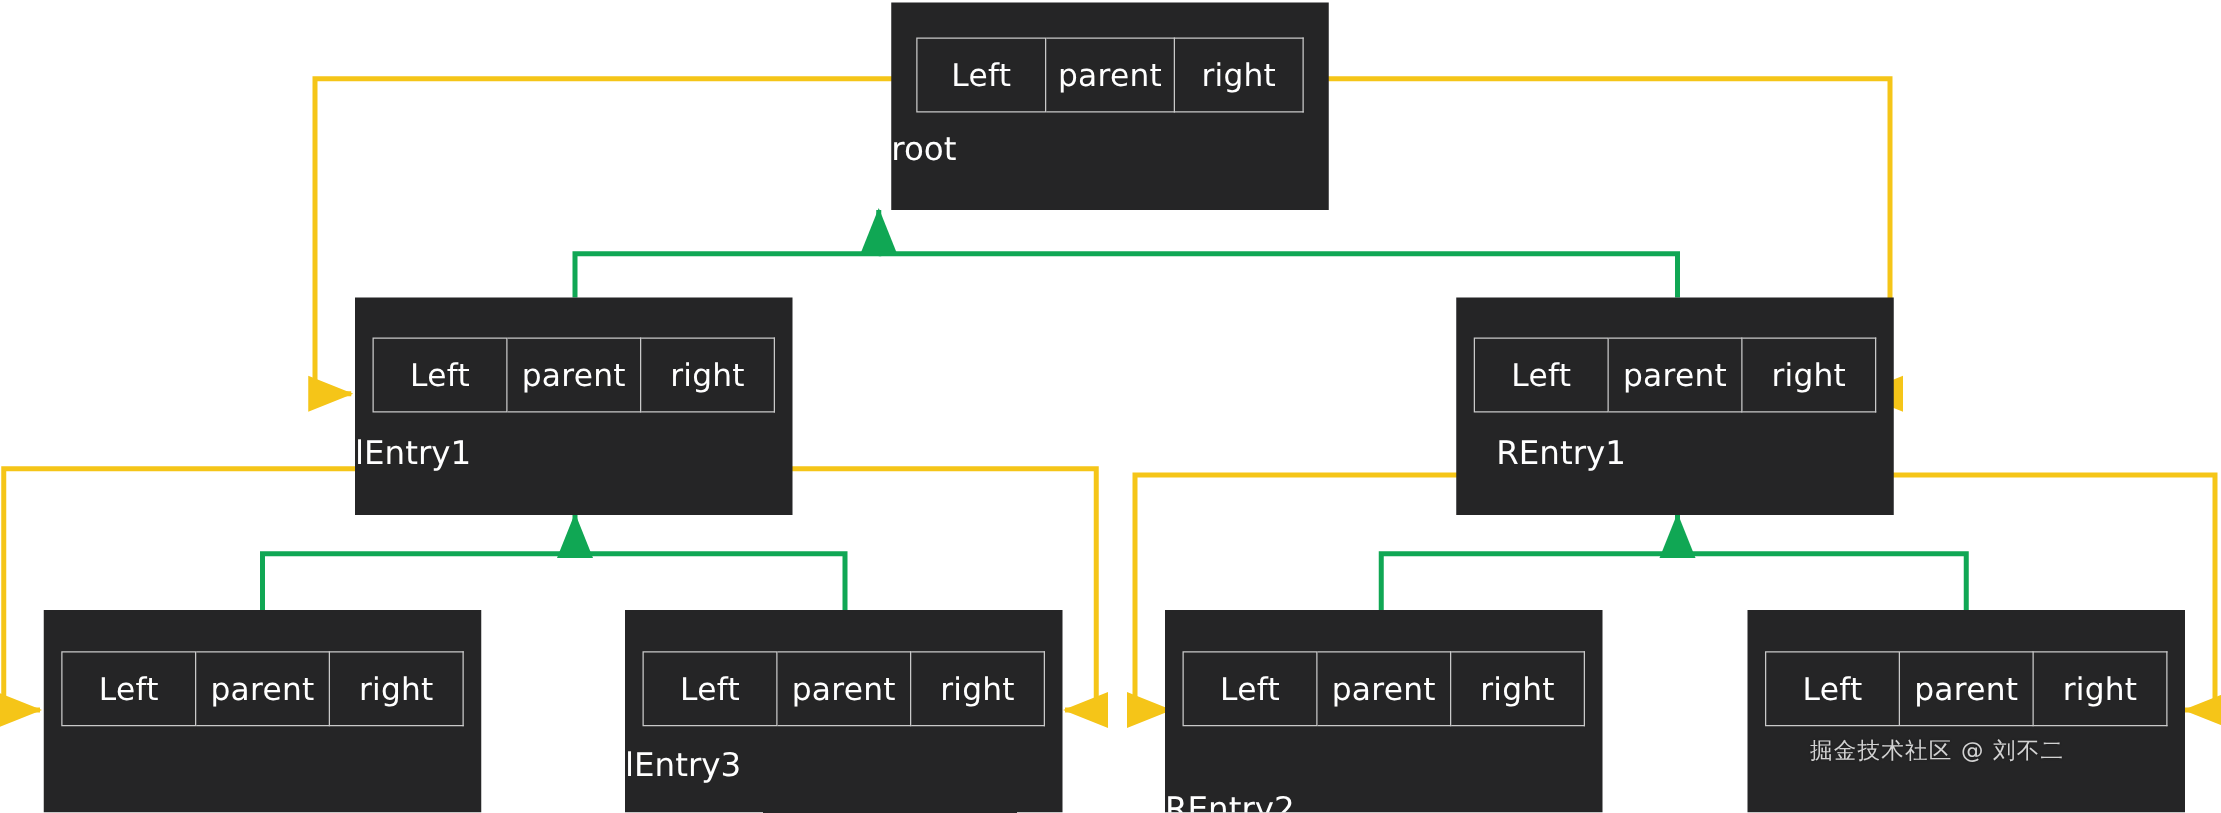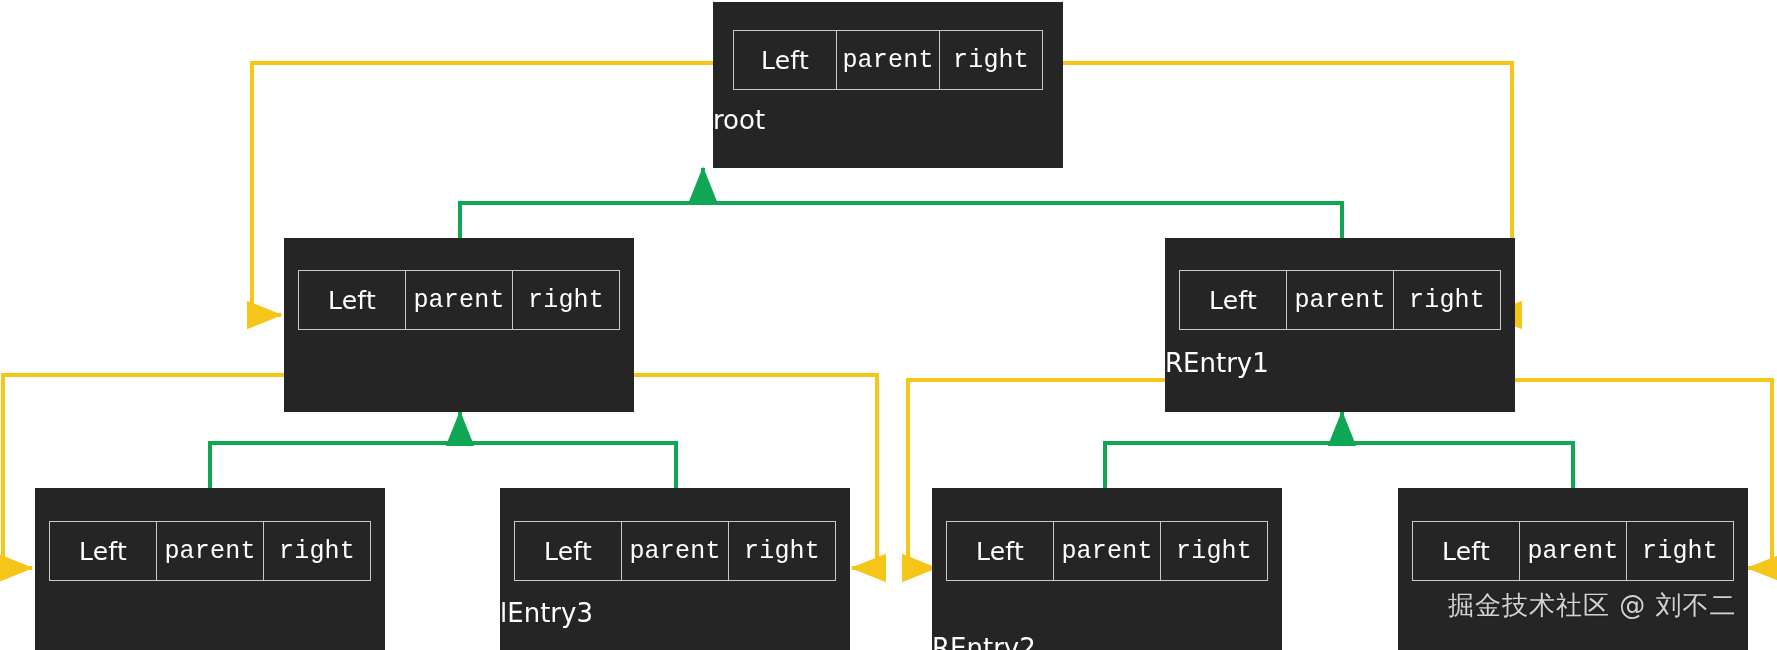"parent" .node .cell + .cell { font-family: Liberation Mono, monospace -> none }
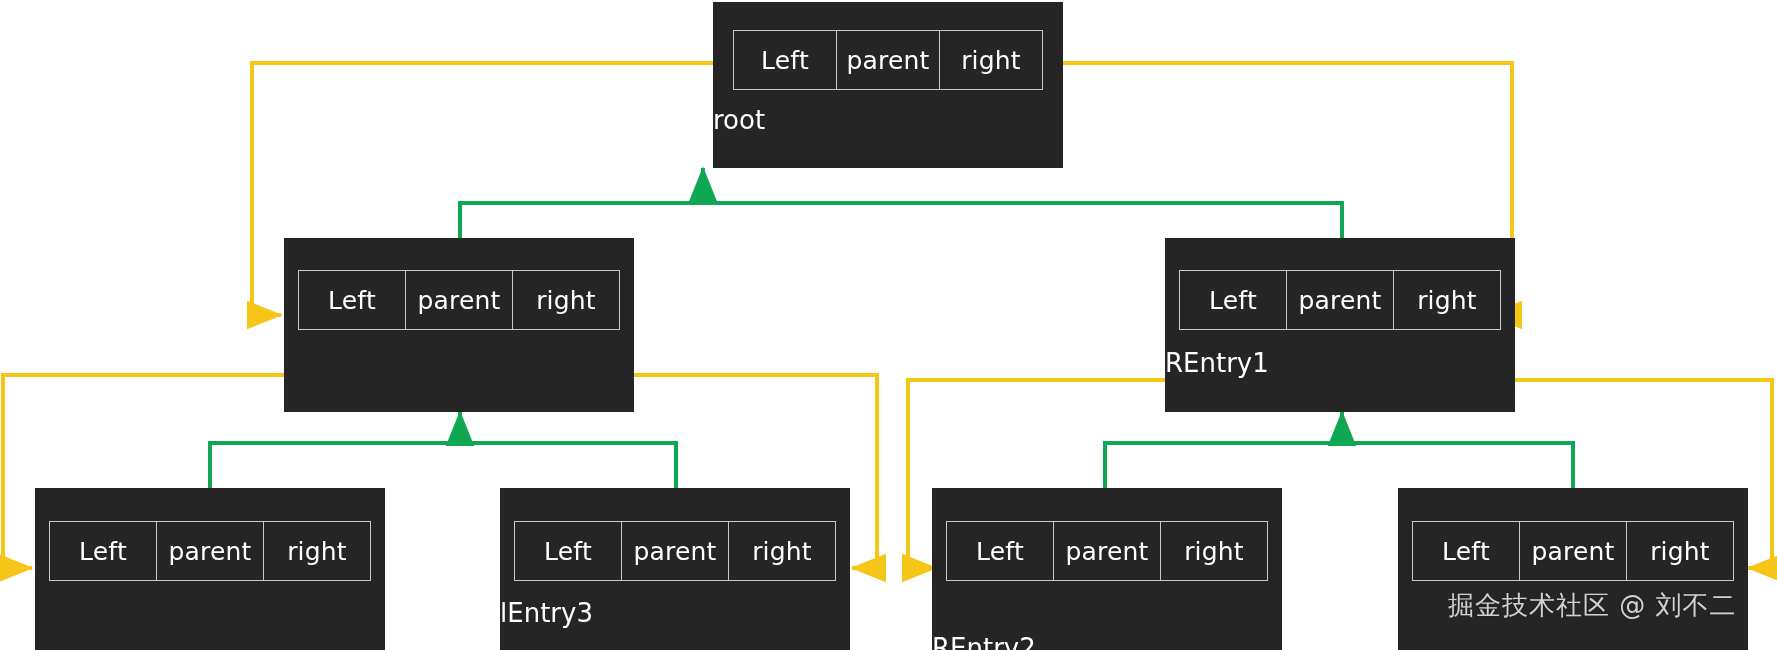"lEntry1" div.label { html: none -> <div>lEntry1</div> }
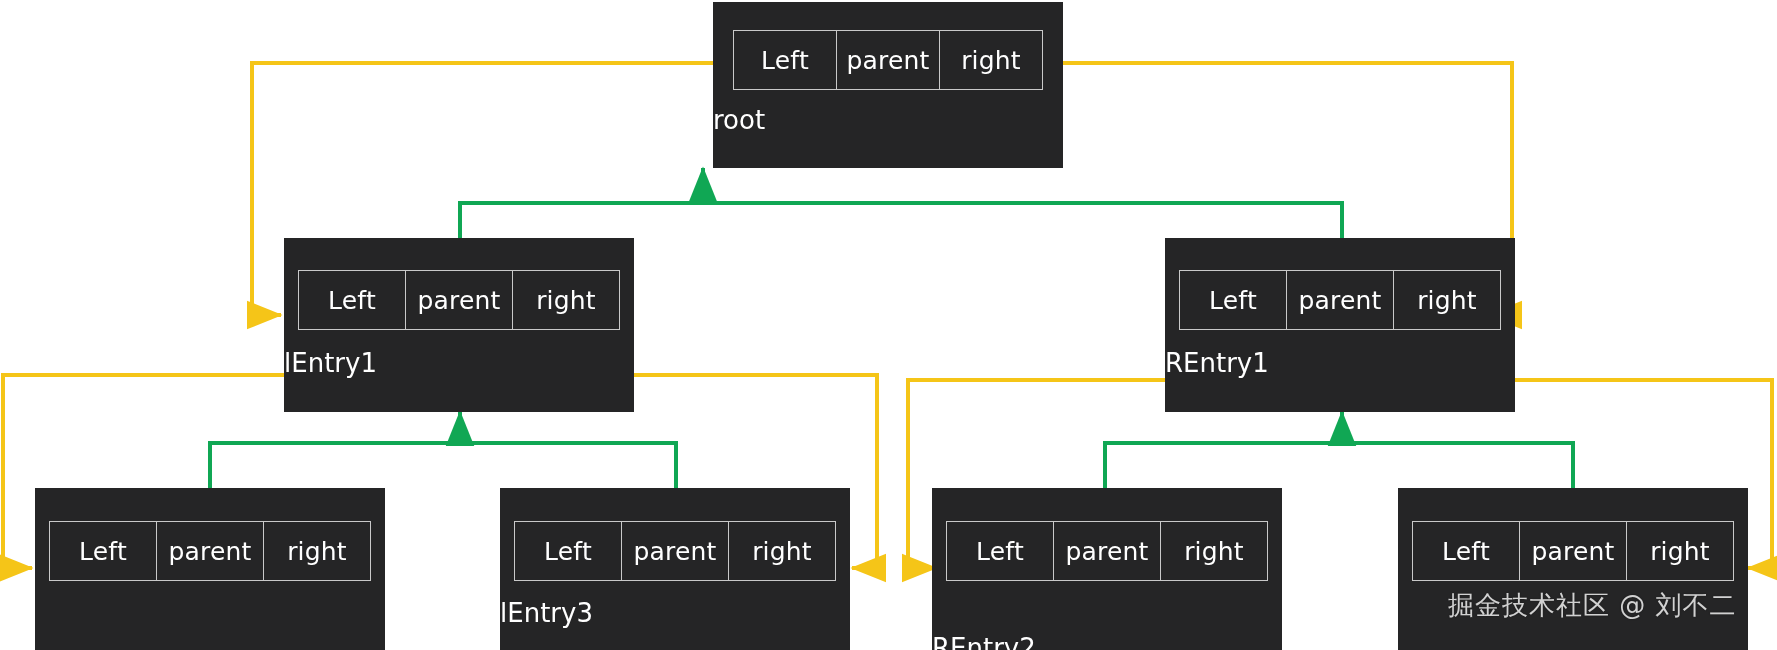"REntry1" div.label { padding-left: none -> 32px }
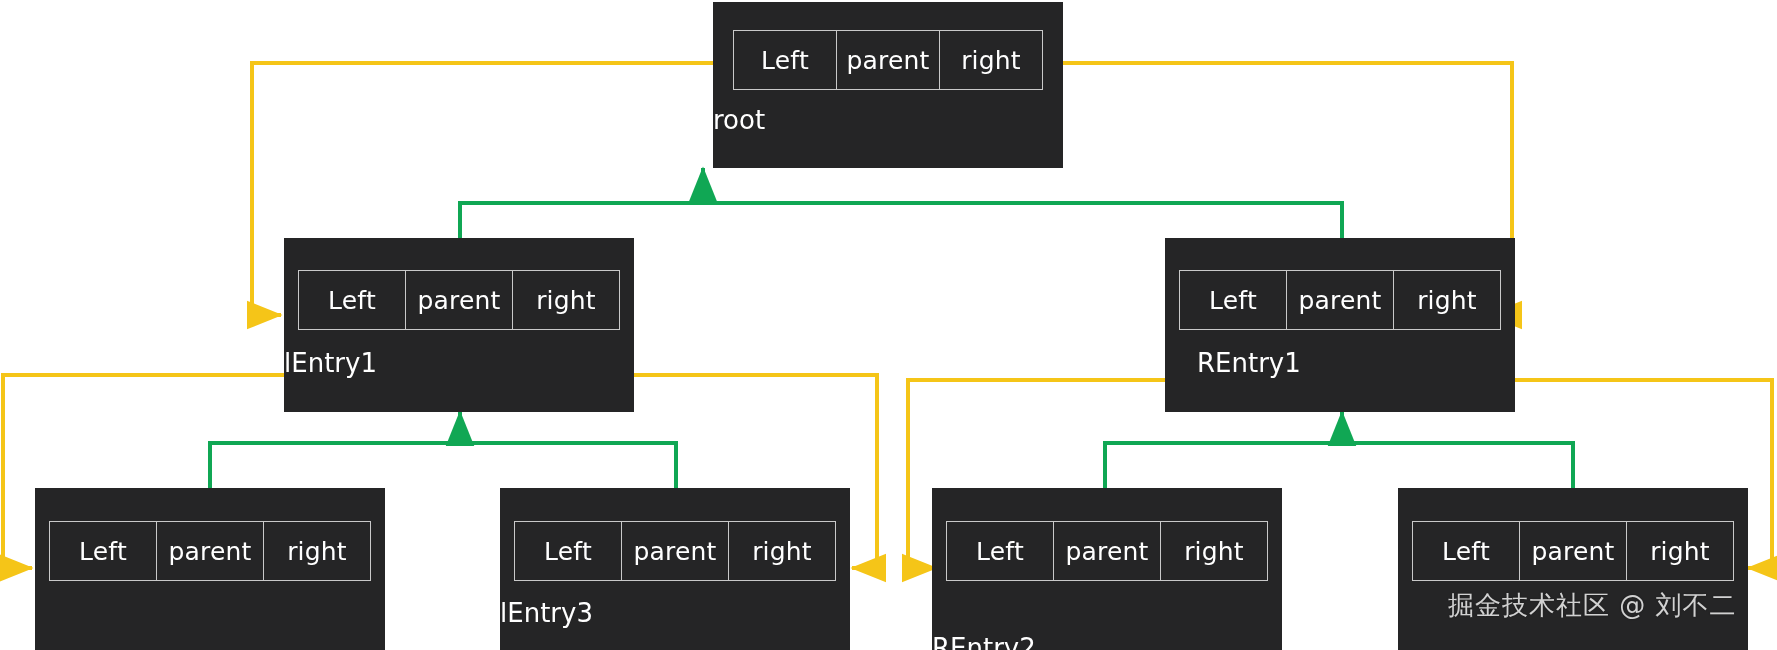"掘金技术社区 @ 刘不二" .watermark { font-size: 26px -> 18px }
